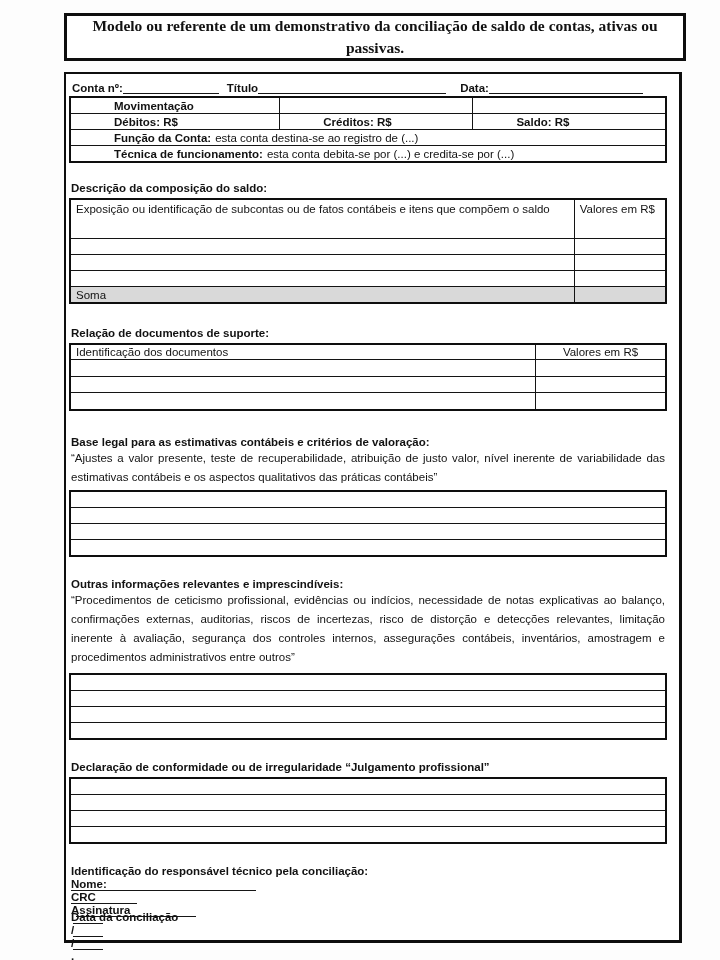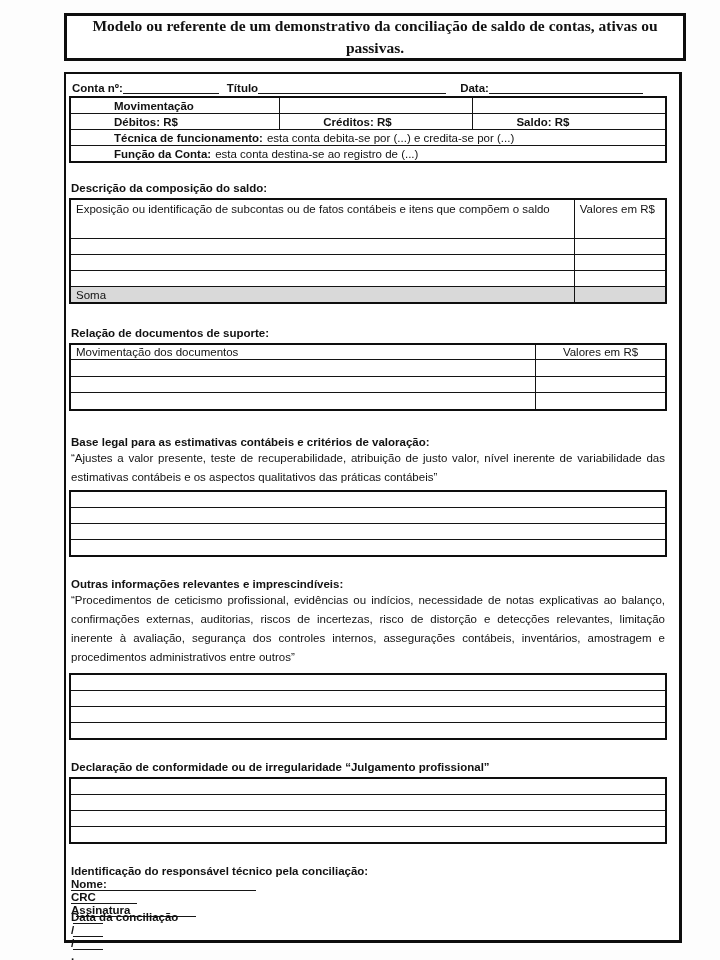"Técnica de funcionamento: esta conta" tr.mixed-row { order: before "Função da Conta: esta conta" -> after "Função da Conta: esta conta" }
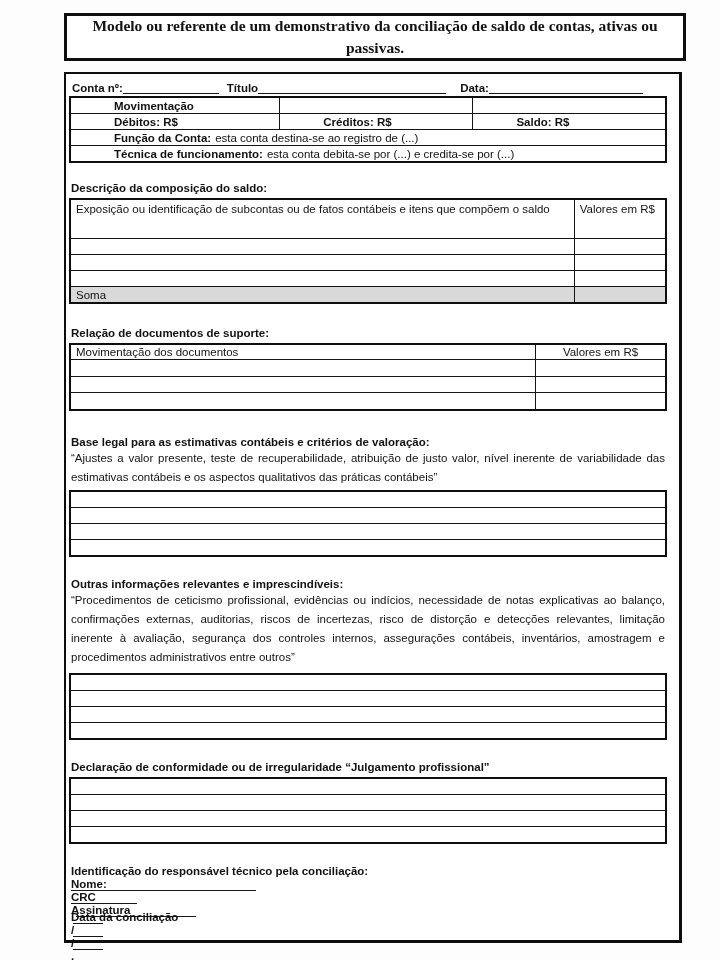"Movimentação dos documentos" td { text: Movimentação -> Identificação }
